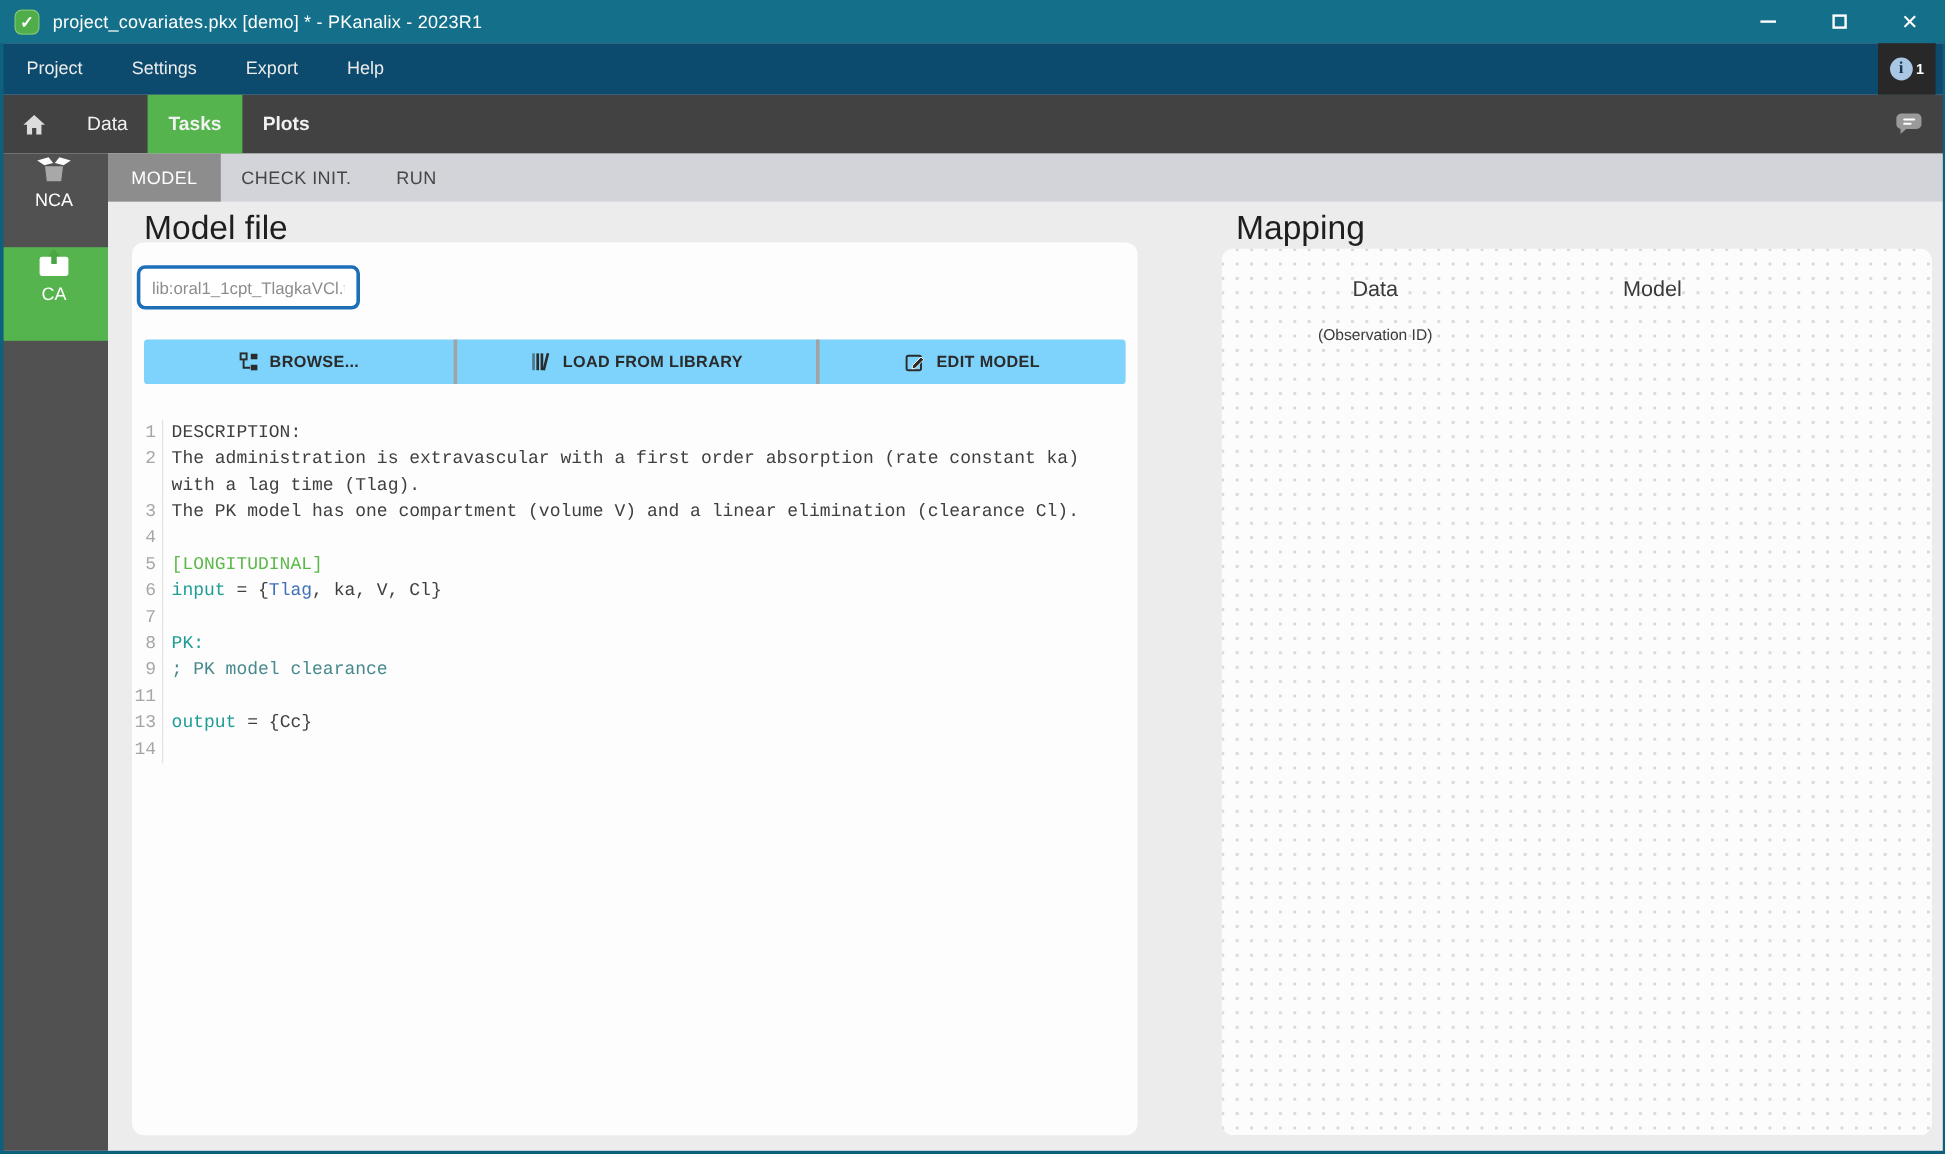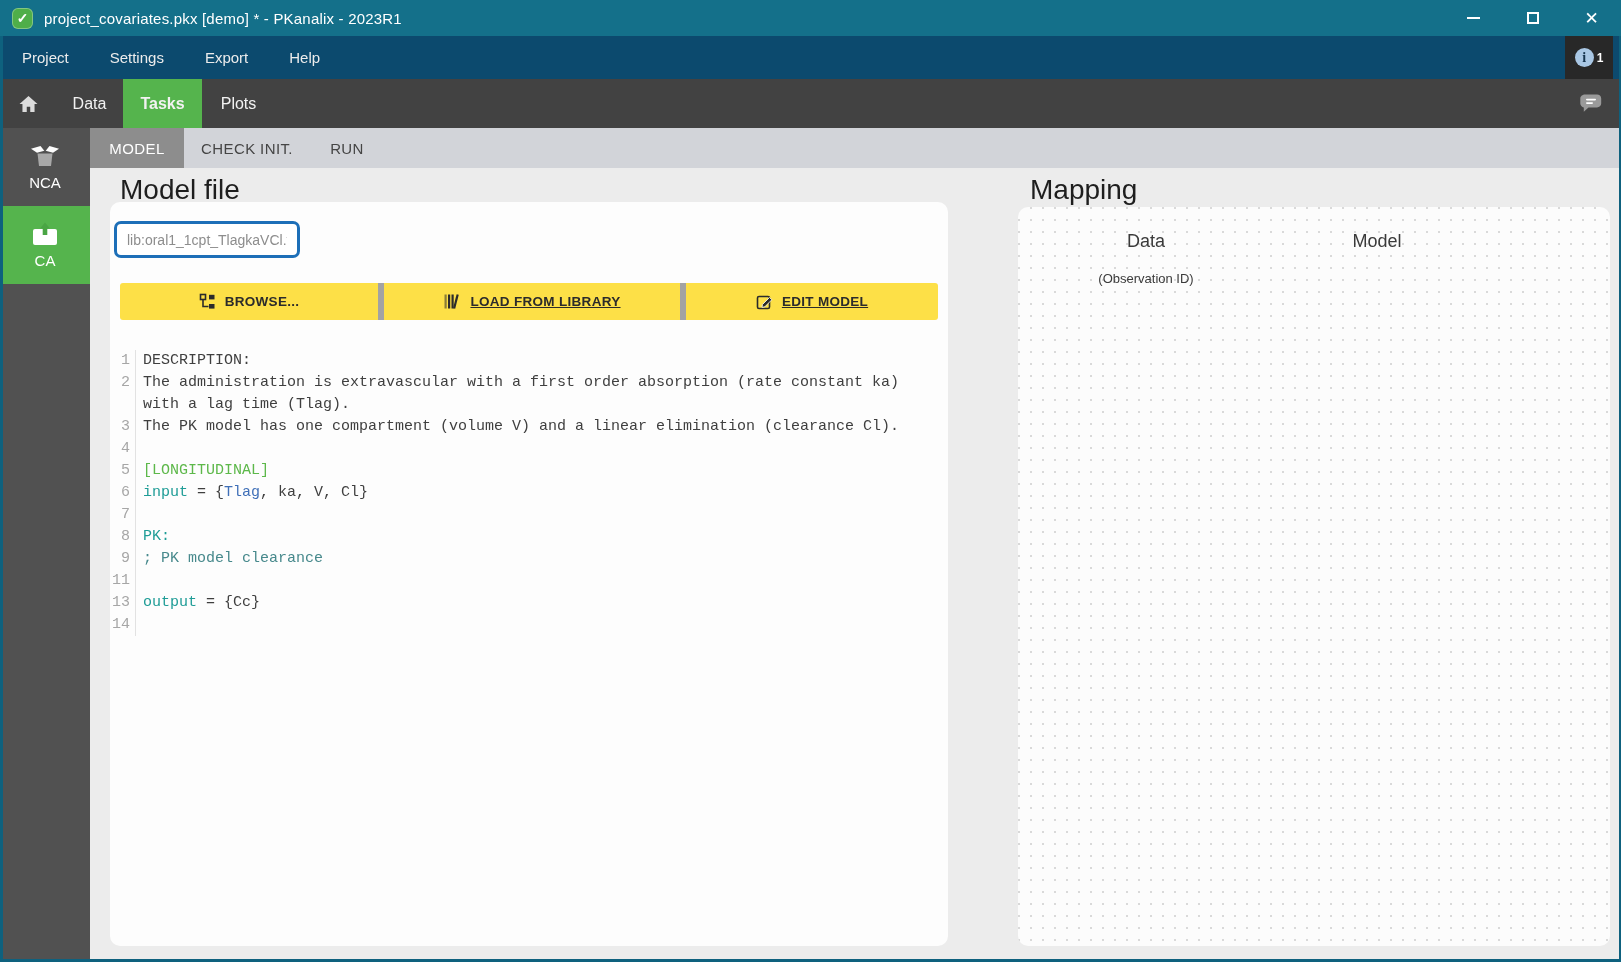"Plots" .tab-plots { font-weight: none -> bold }
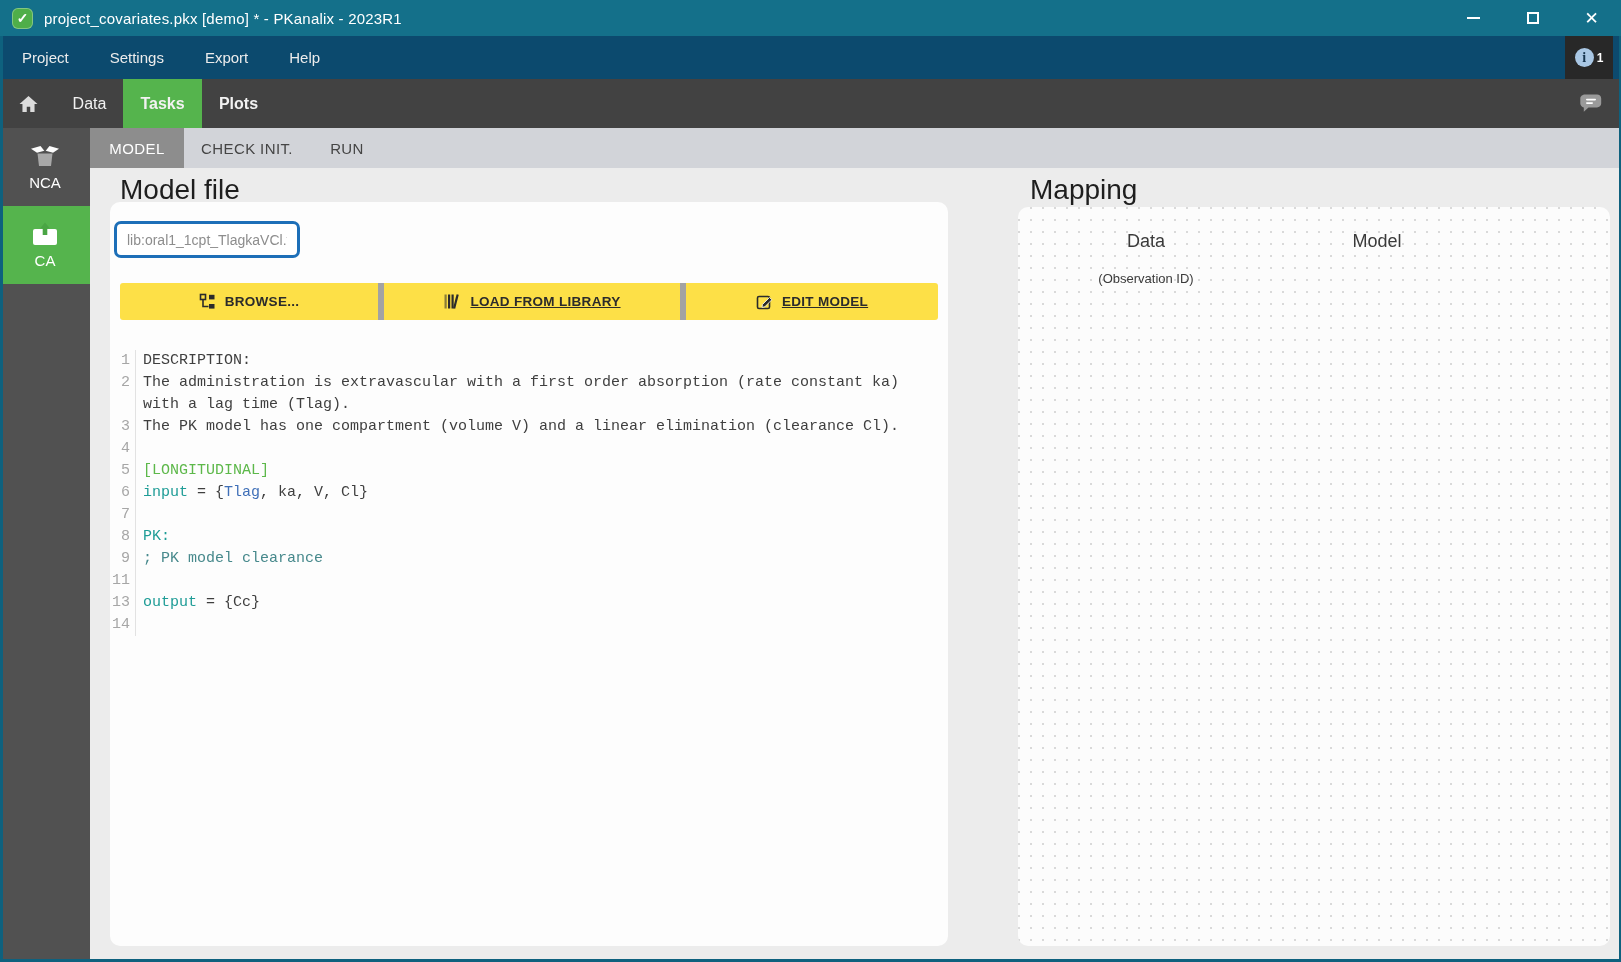"NCA" .side-item { justify-content: center -> none }
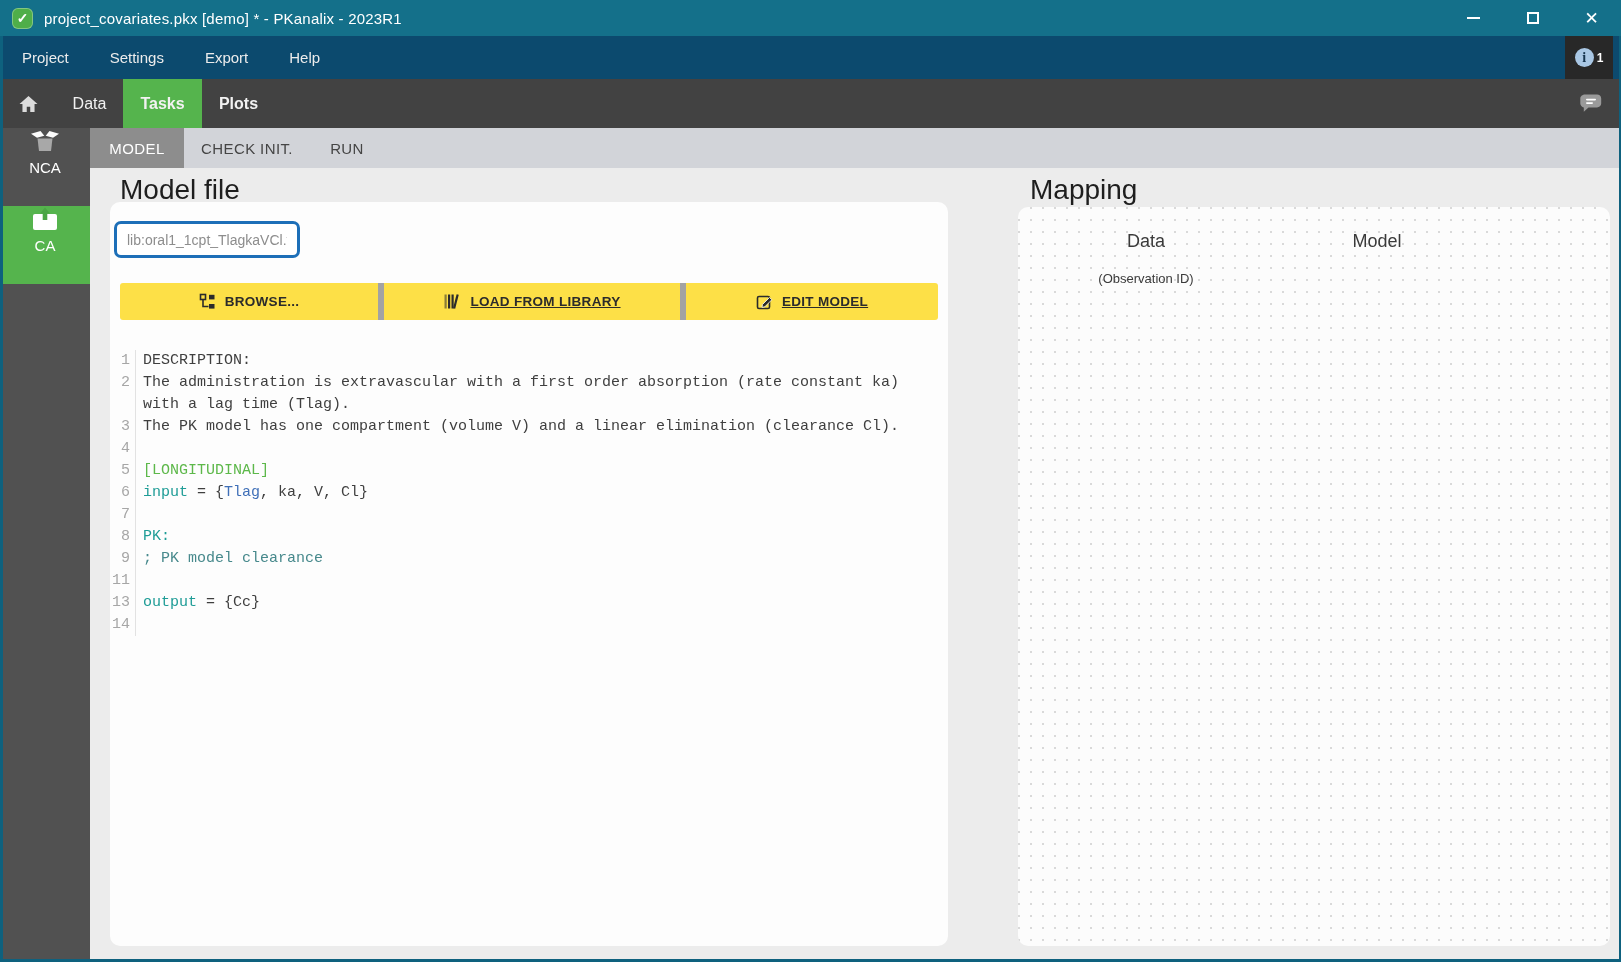"BROWSE..." .btn-bar { background: #fde047 -> #7dd3fc }
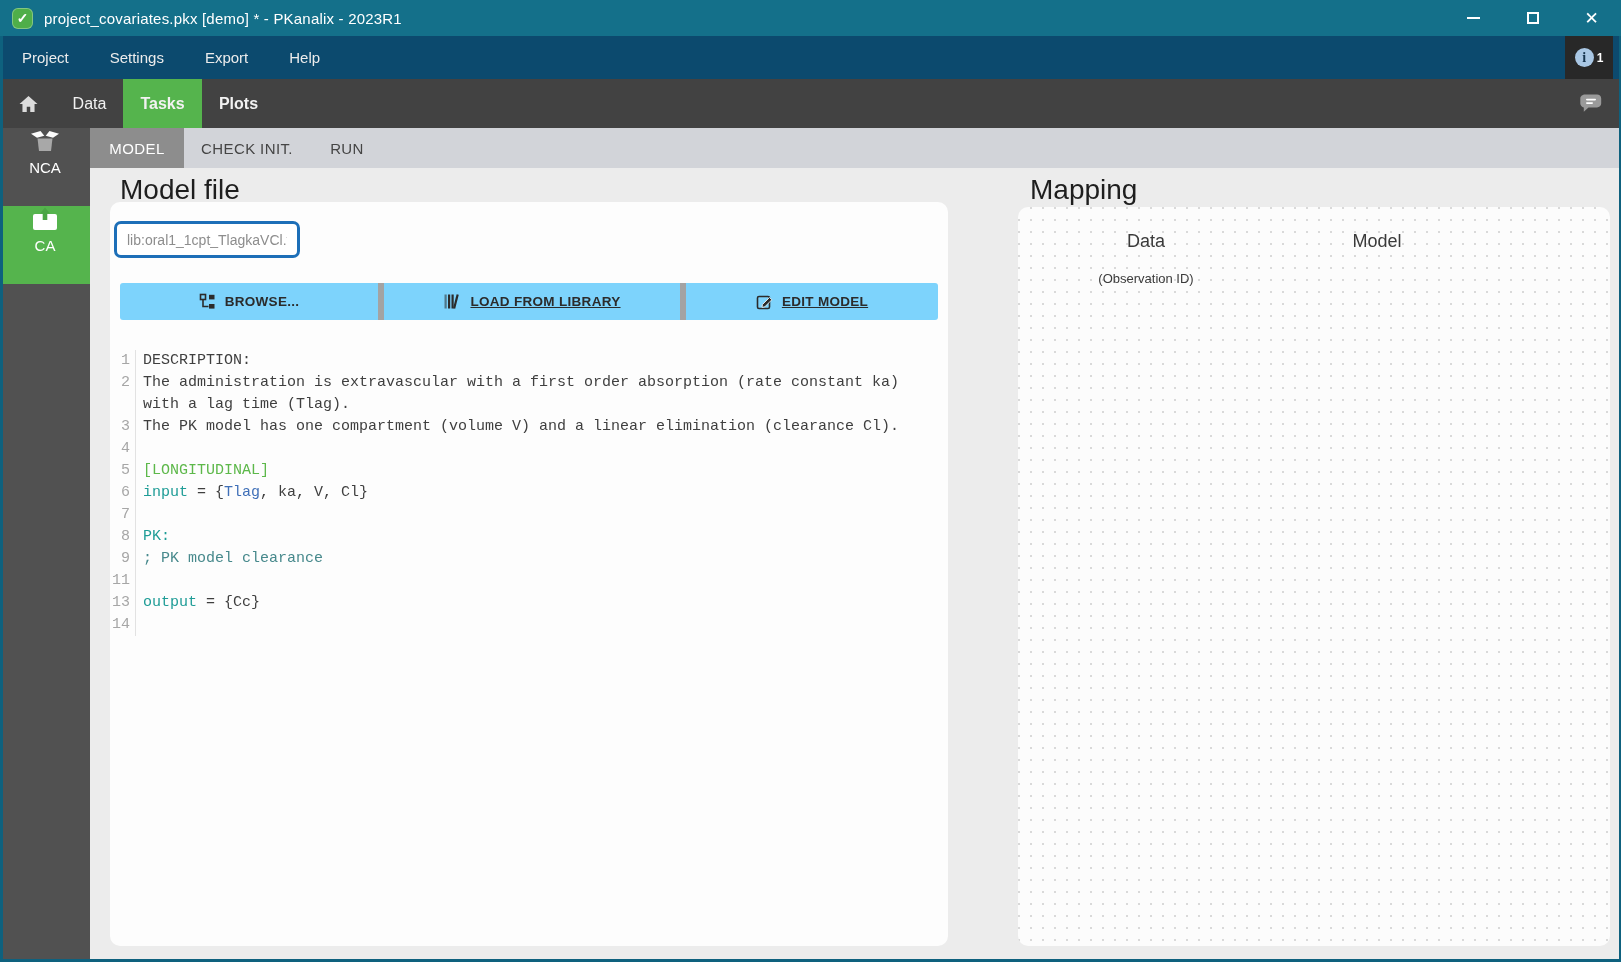"LOAD FROM LIBRARY" .bar-btn + .bar-btn { border-left: 6px solid #a3a3a3 -> 3px solid #a3a3a3; text-decoration: underline -> none }
